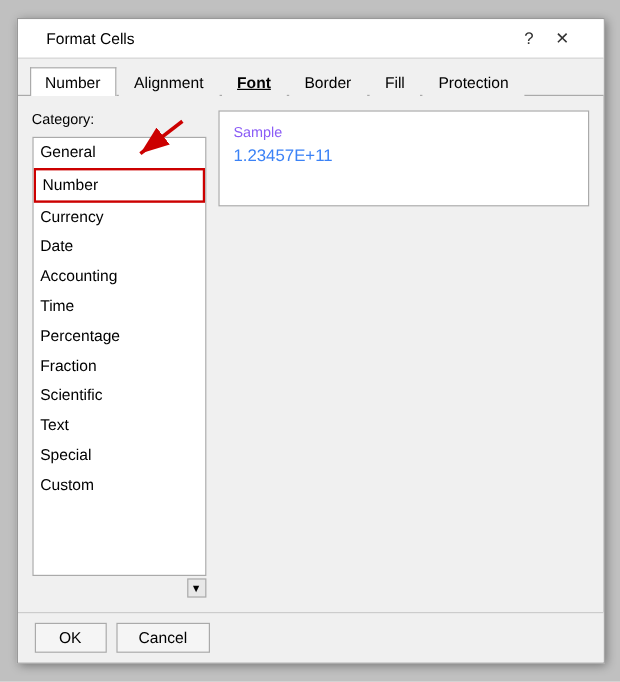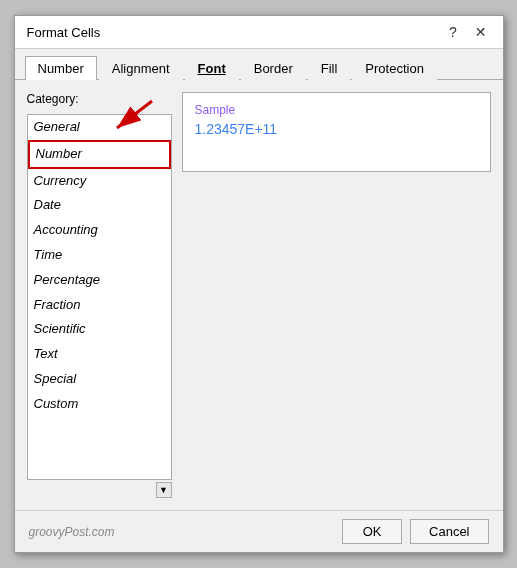"Format Cells" .title-bar { padding: 8px 12px -> 8px 24px }
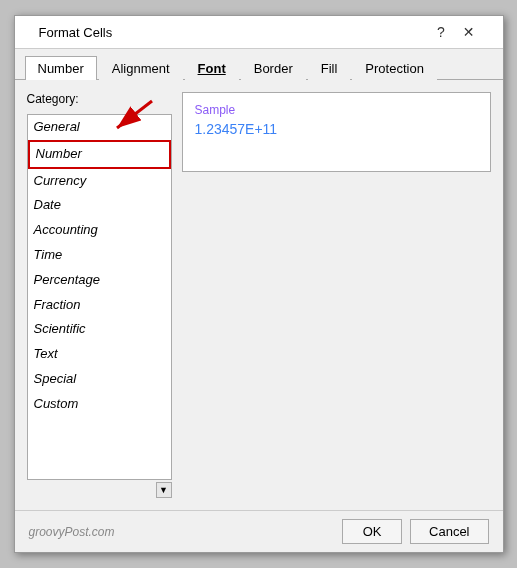"General" .list-scroll { font-style: italic -> none }
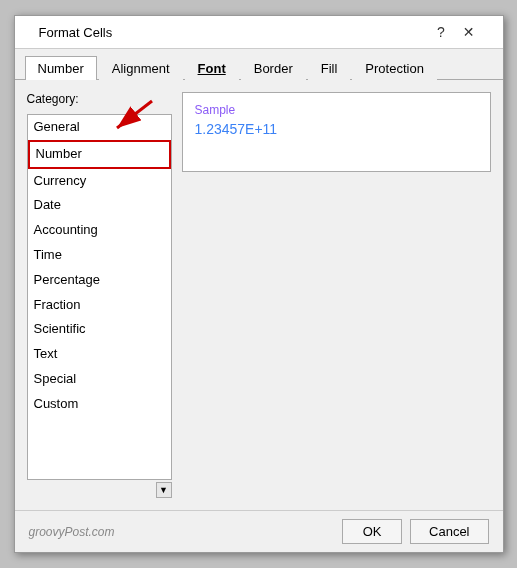"groovyPost.com" span.watermark { html: <span>groovyPost.com</span> -> none }
